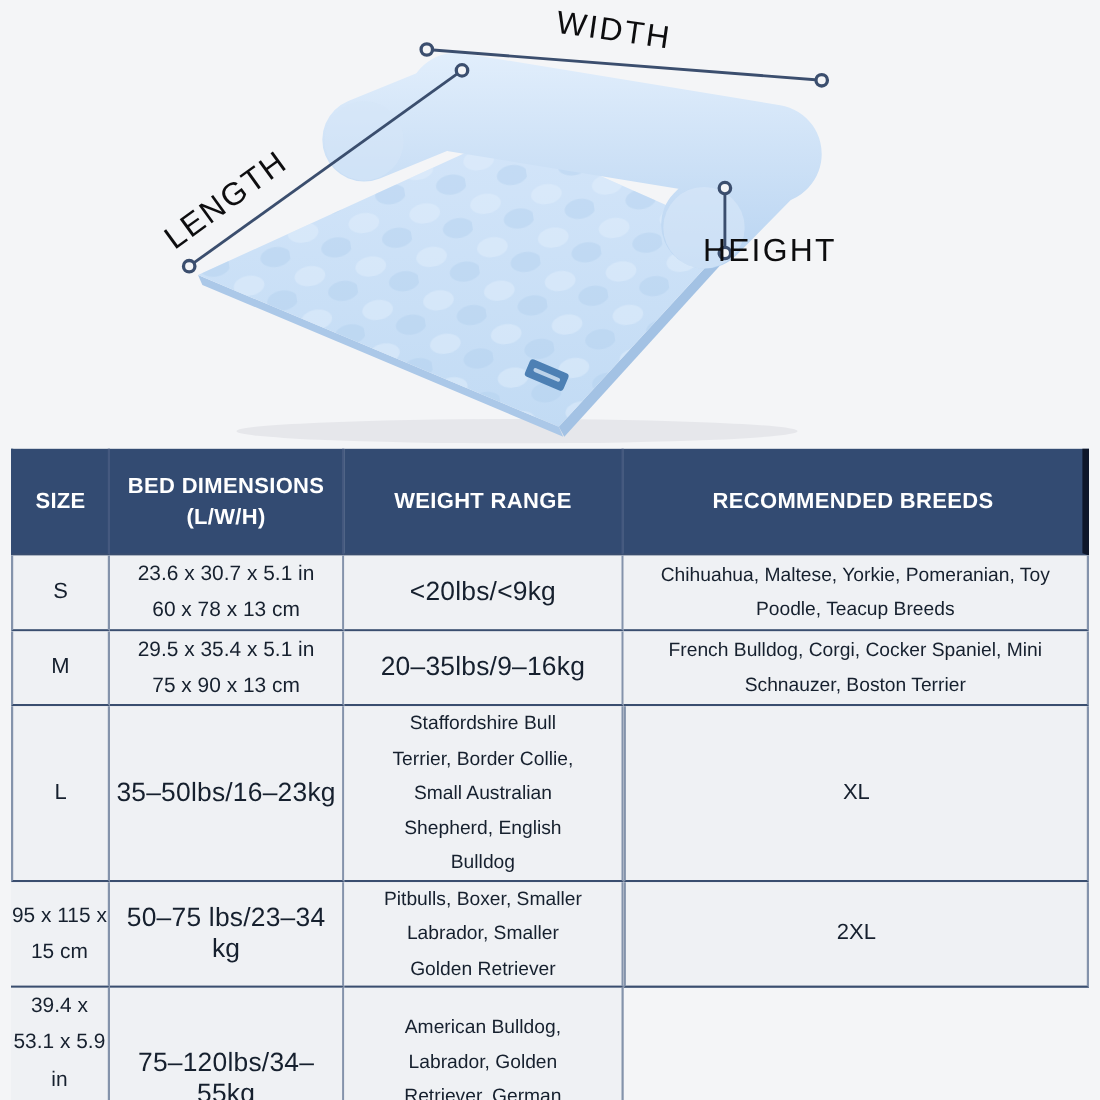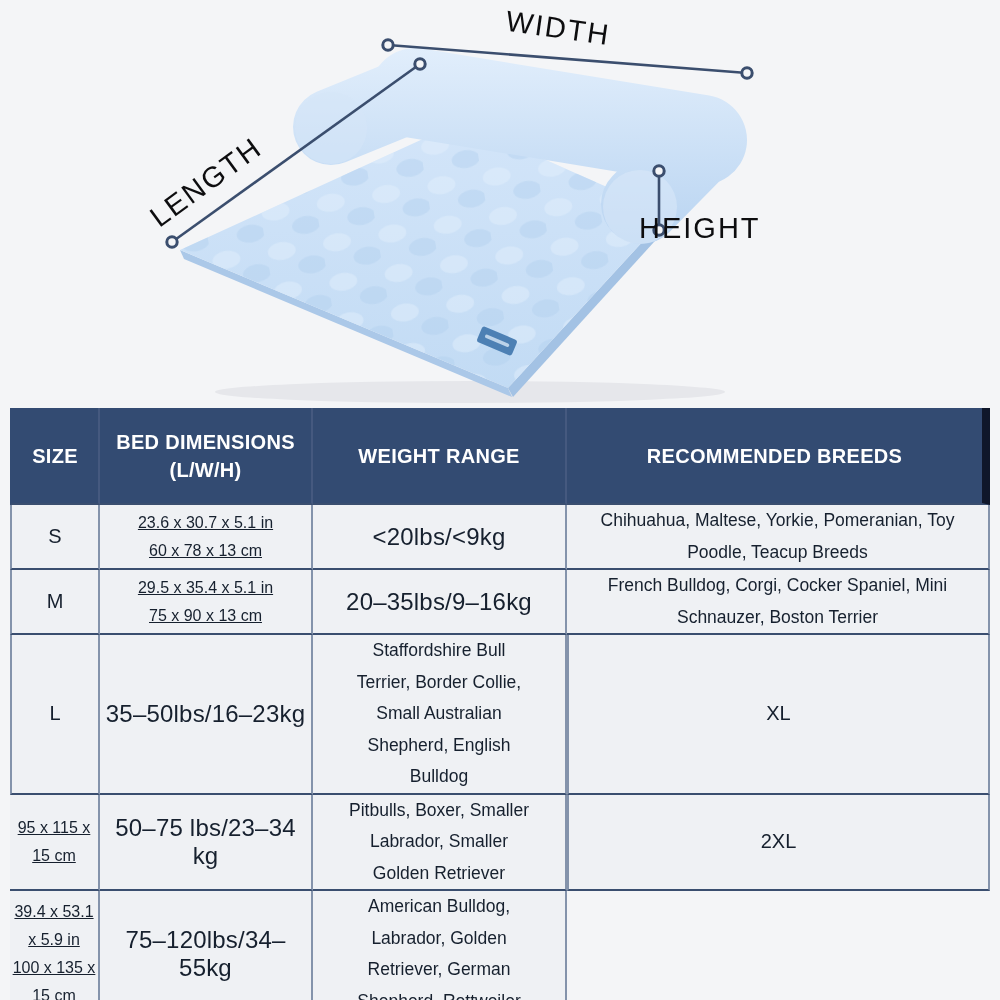"RECOMMENDED BREEDS" .hcell.last { border-right: 8px solid #0f172a -> 6px solid #0f172a }
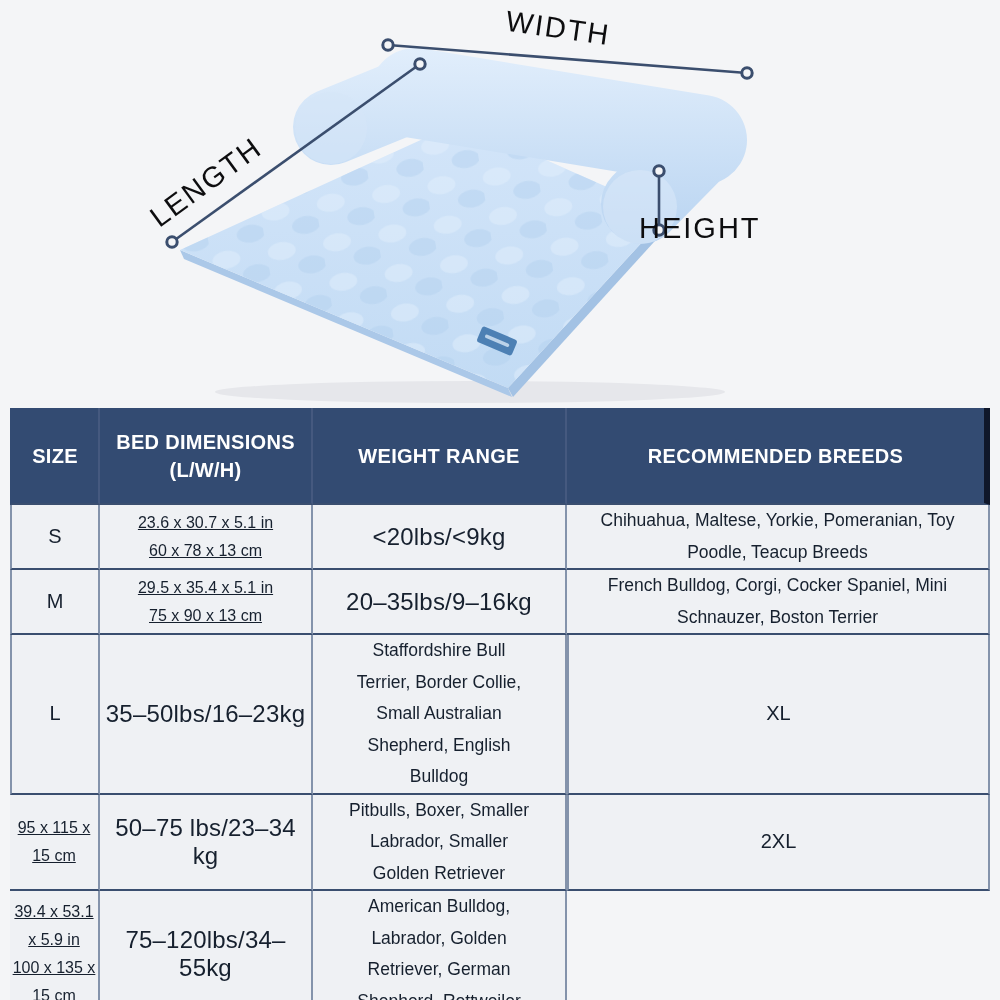"23.6 x 30.7 x 5.1" .dim-val { font-size: 16px -> 19px; text-decoration: underline -> none }
